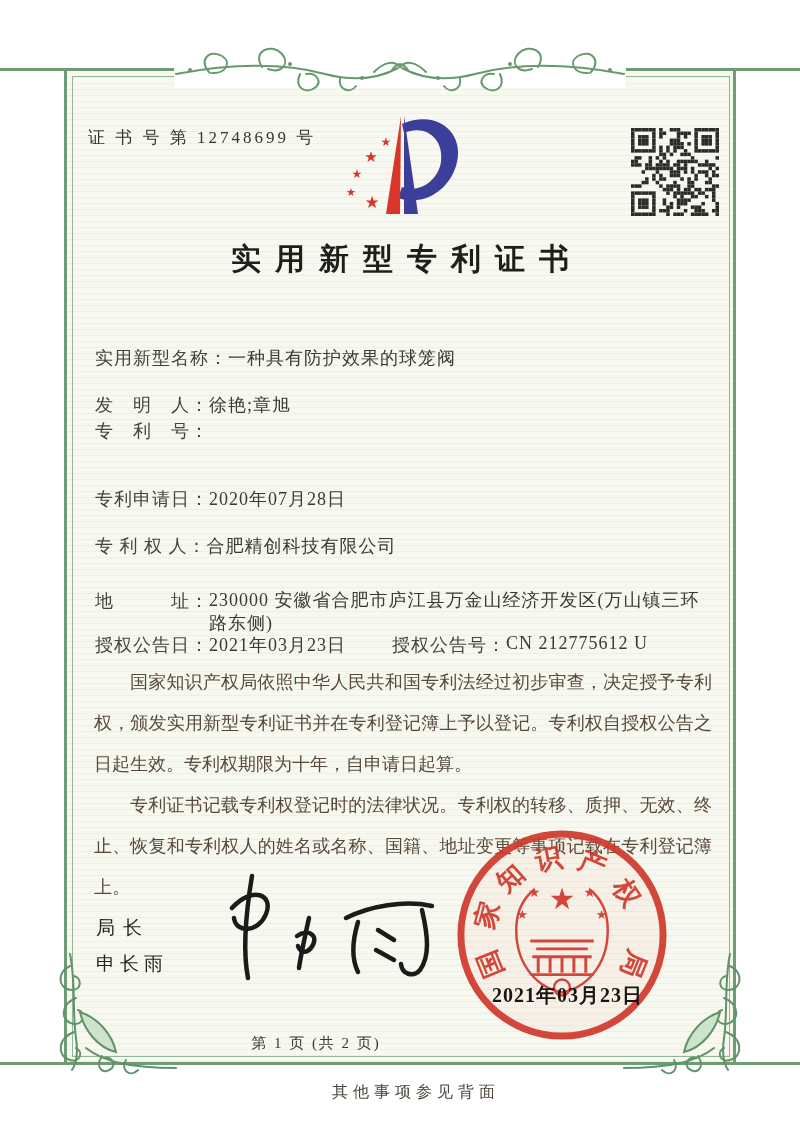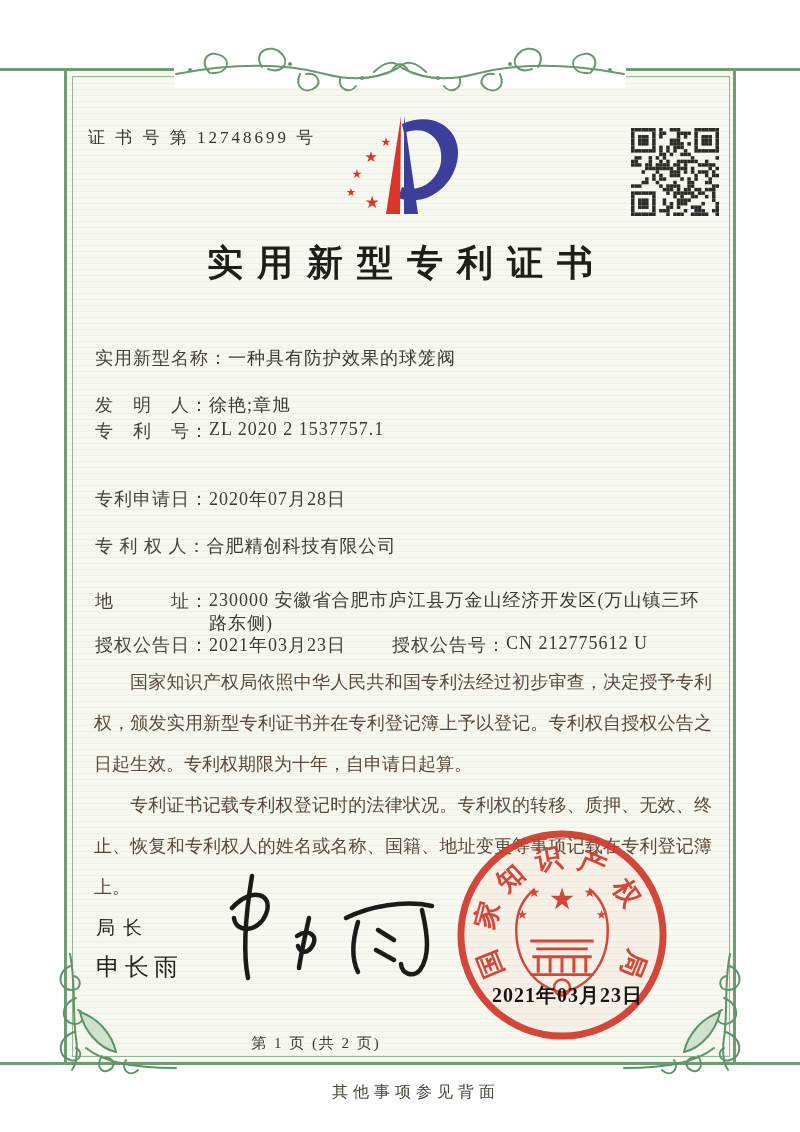"实用新型专利证书" .title { font-size: 36px -> 30px }
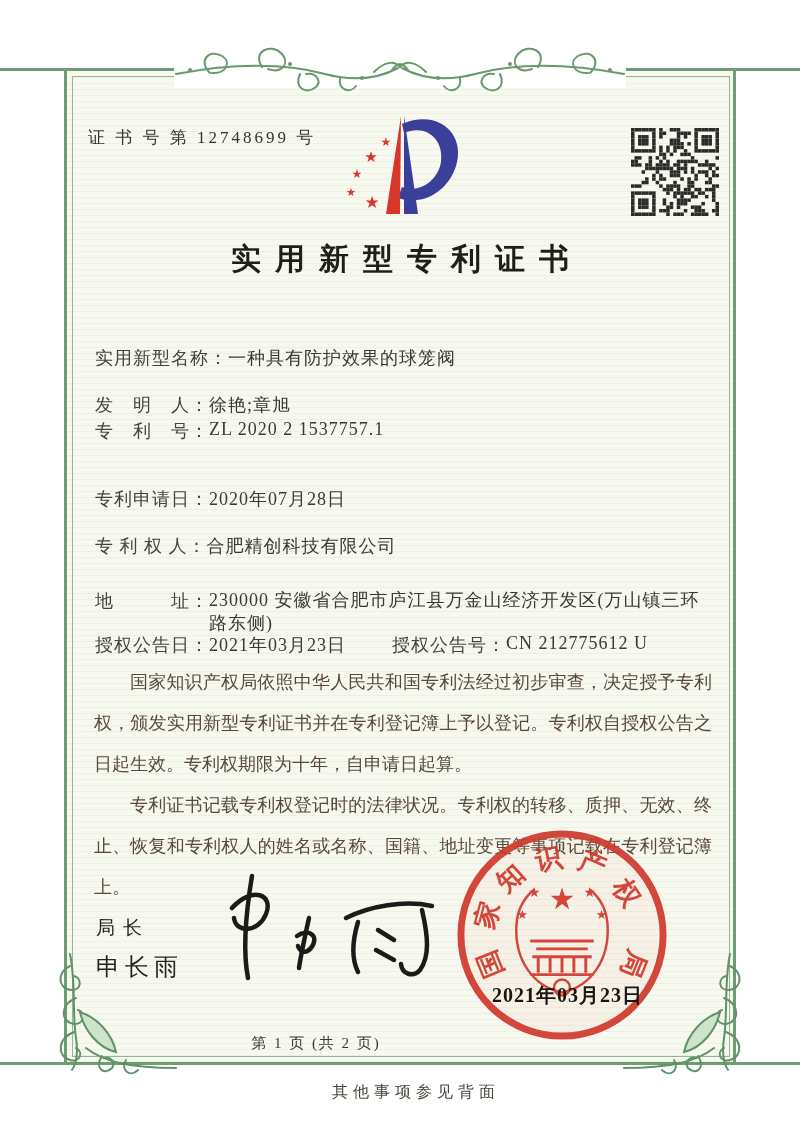"ZL 2020 2 1537757.1" span.val { html: <span>ZL 2020 2 1537757.1</span> -> none }
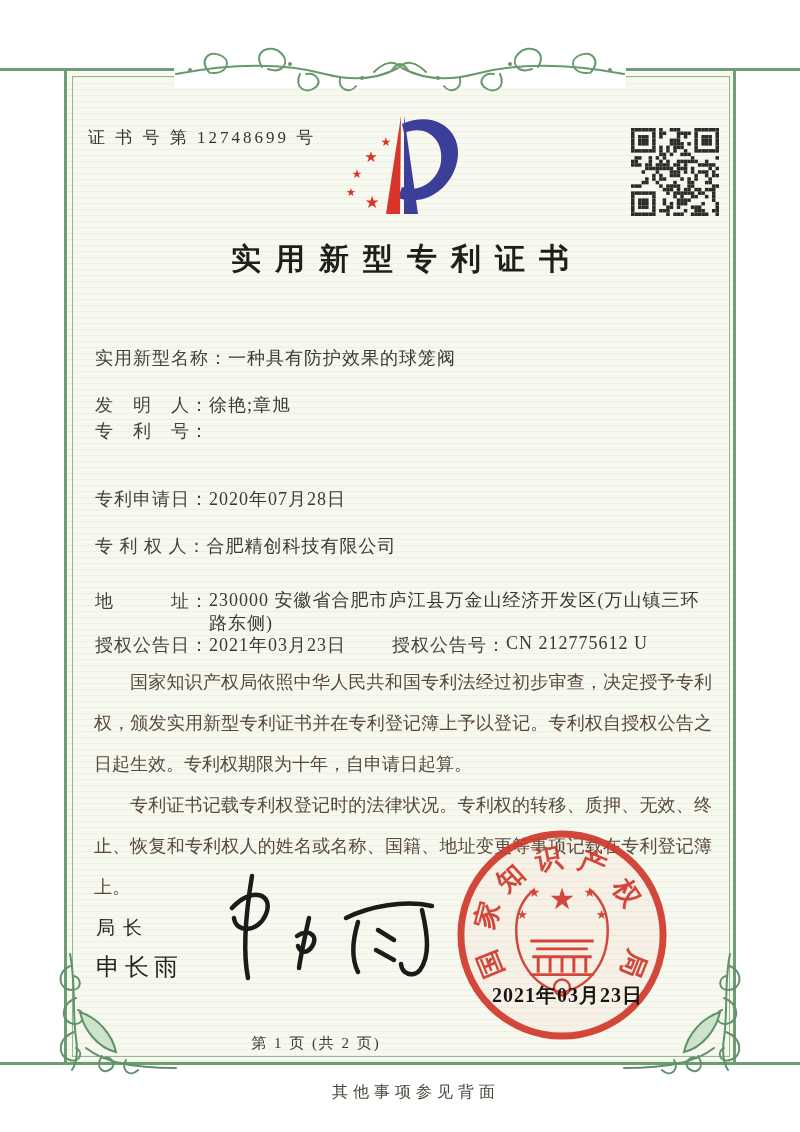"申长雨" .signer-name { font-size: 24px -> 19px }
